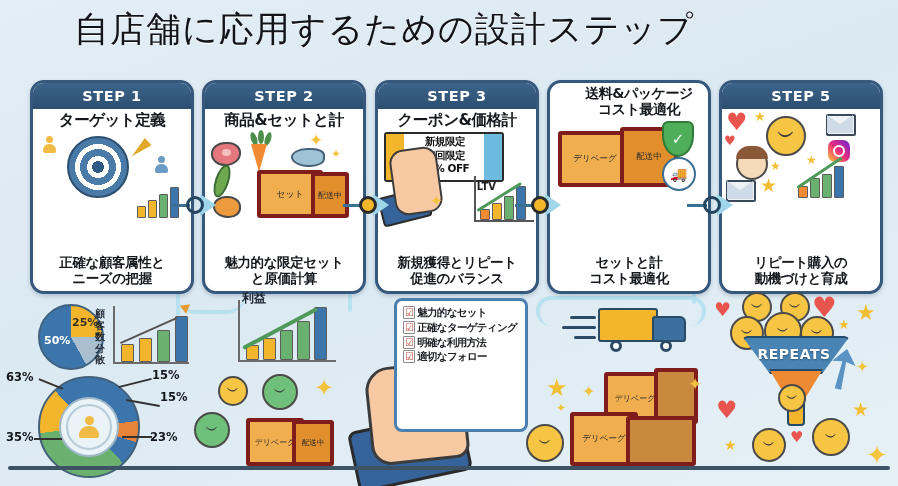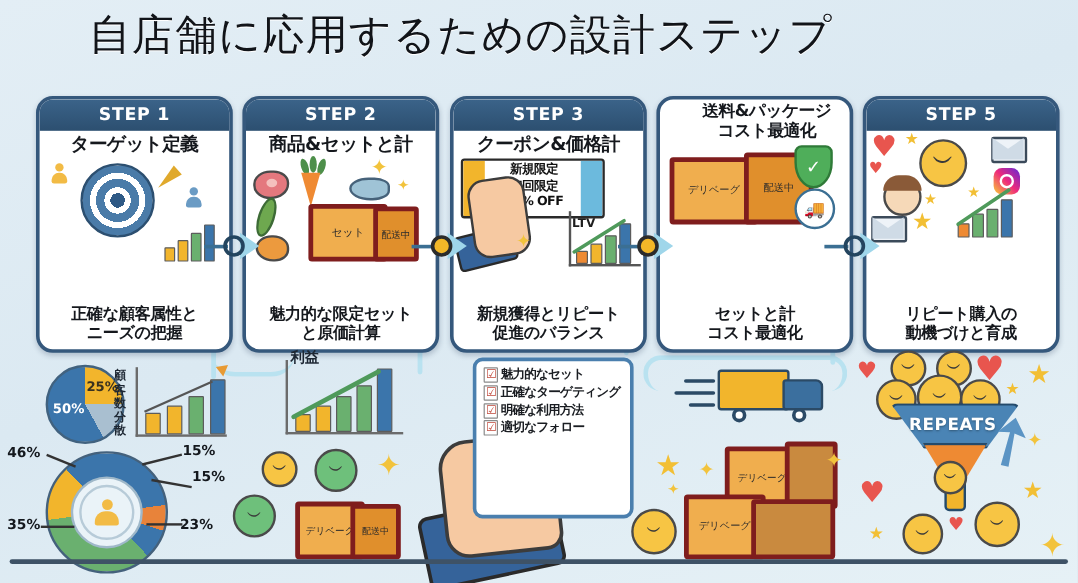"46%" div.dlbl { text: 46% -> 63% }
